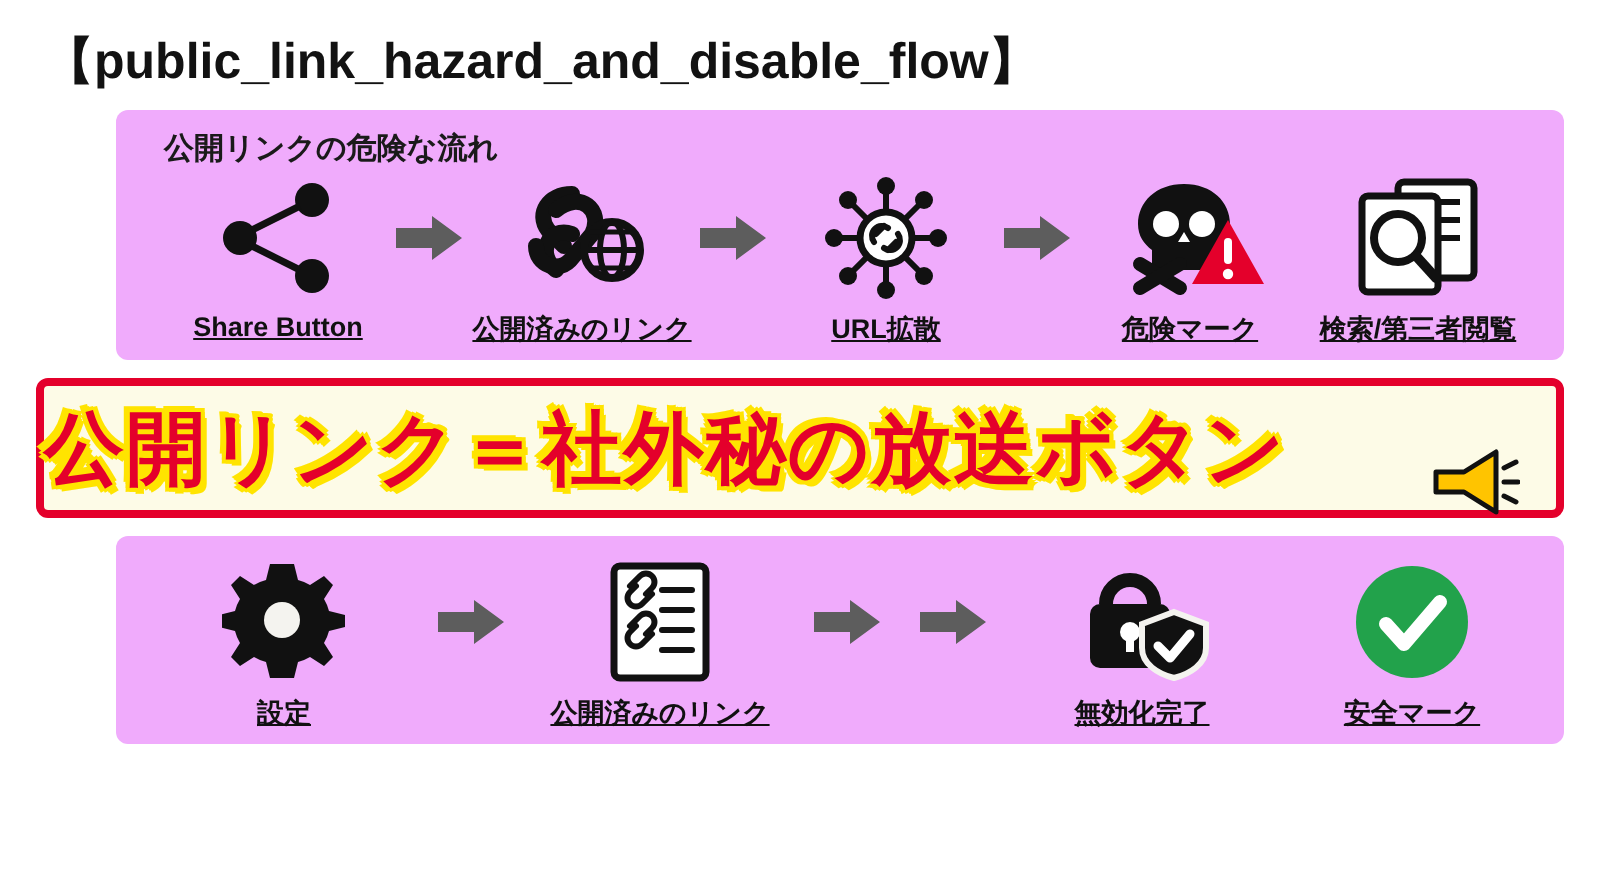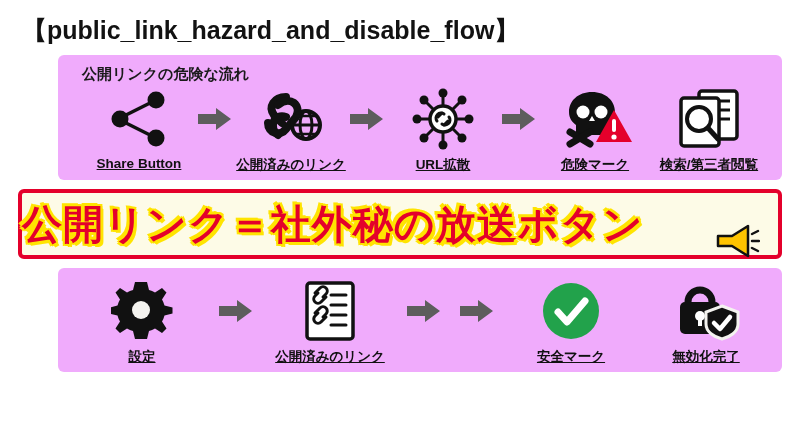"安全マーク" div.step { order: before "無効化完了" -> after "無効化完了" }
